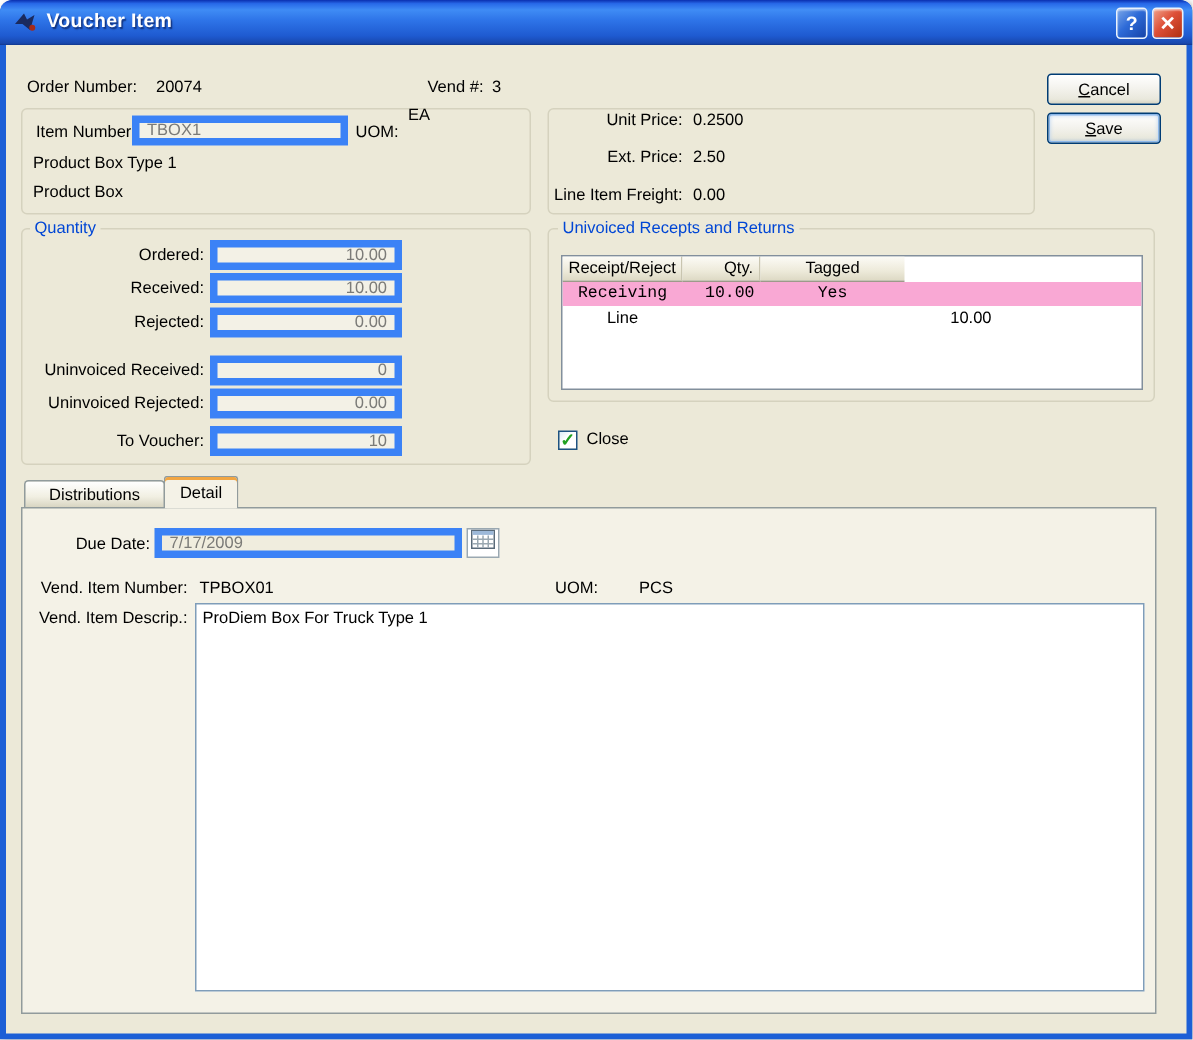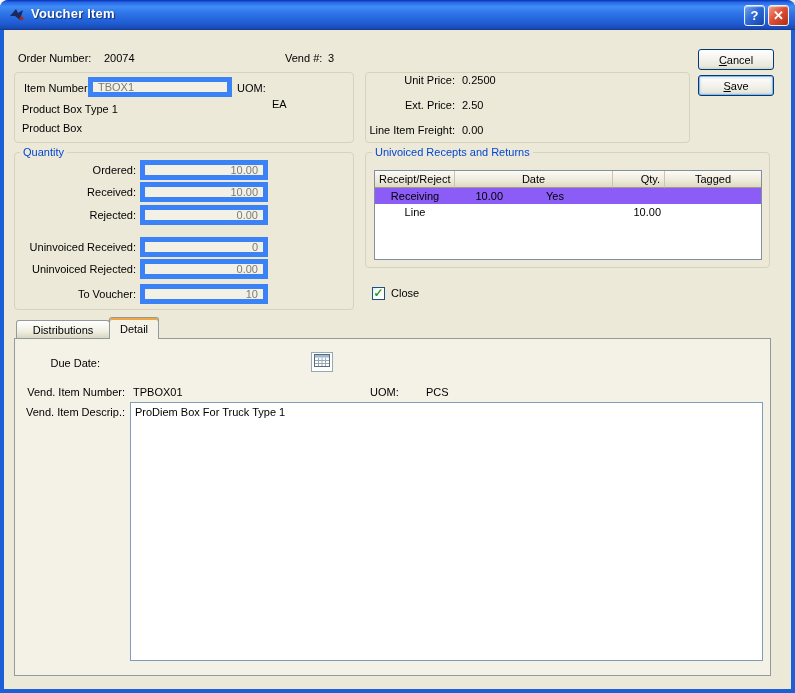"EA" span.txt { top: 67px -> 40px }
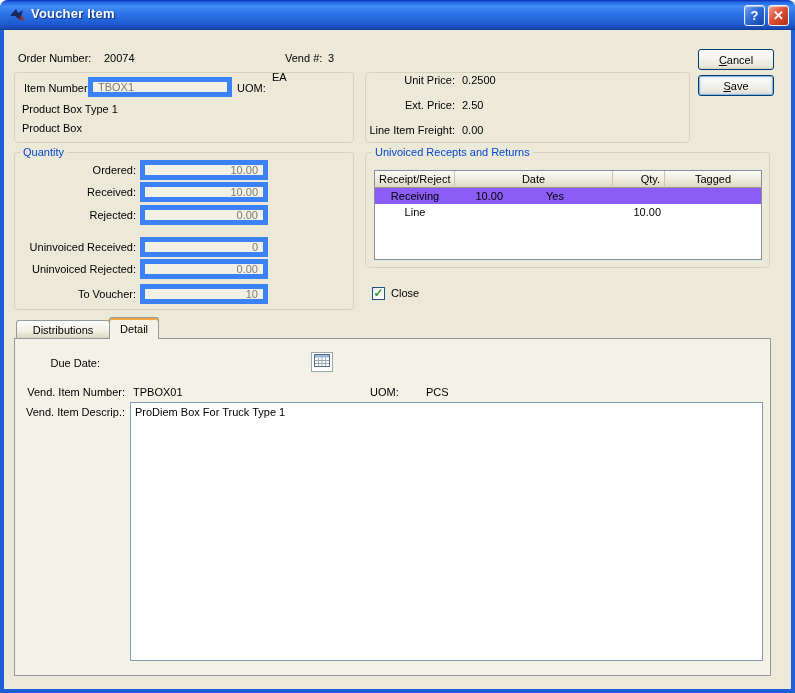"Date" div.cell { html: <div>Date</div> -> none }
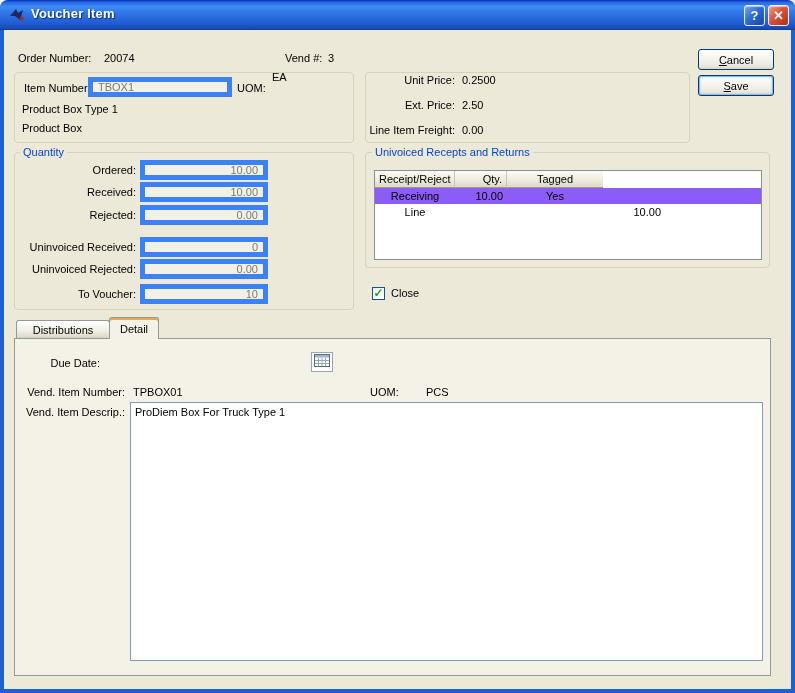"Receiving" .row-sel { background: #8b5cf6 -> #f9a8d4; font-family: none -> Liberation Mono, monospace }
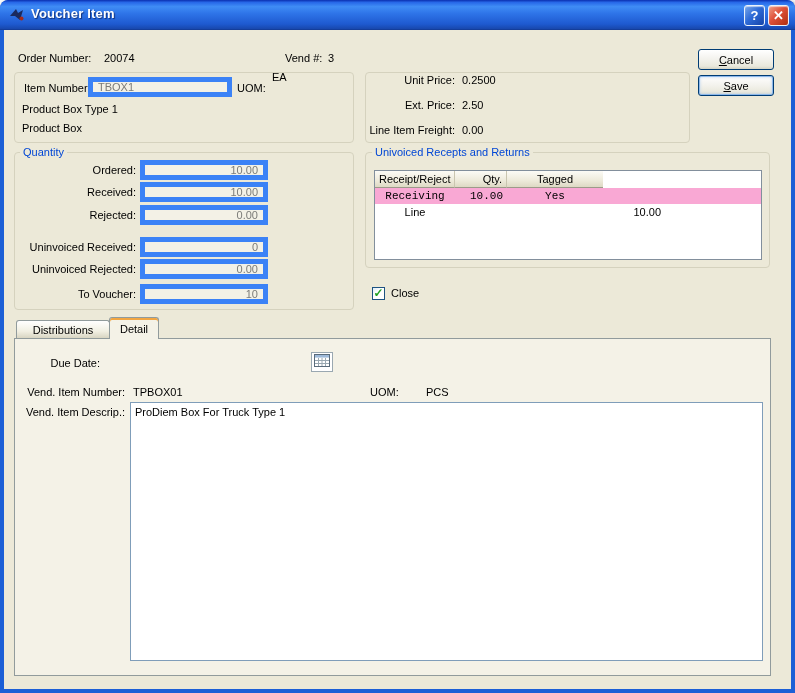"7/17/2009" div.tbox { html: none -> <div>7/17/2009</div> }
